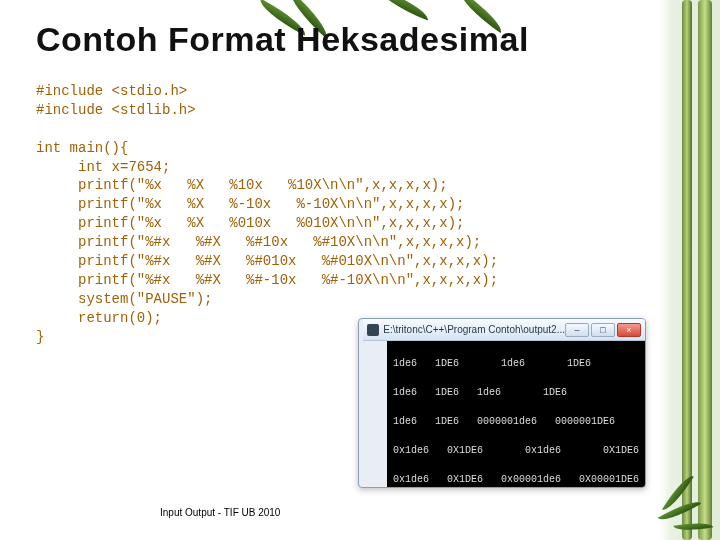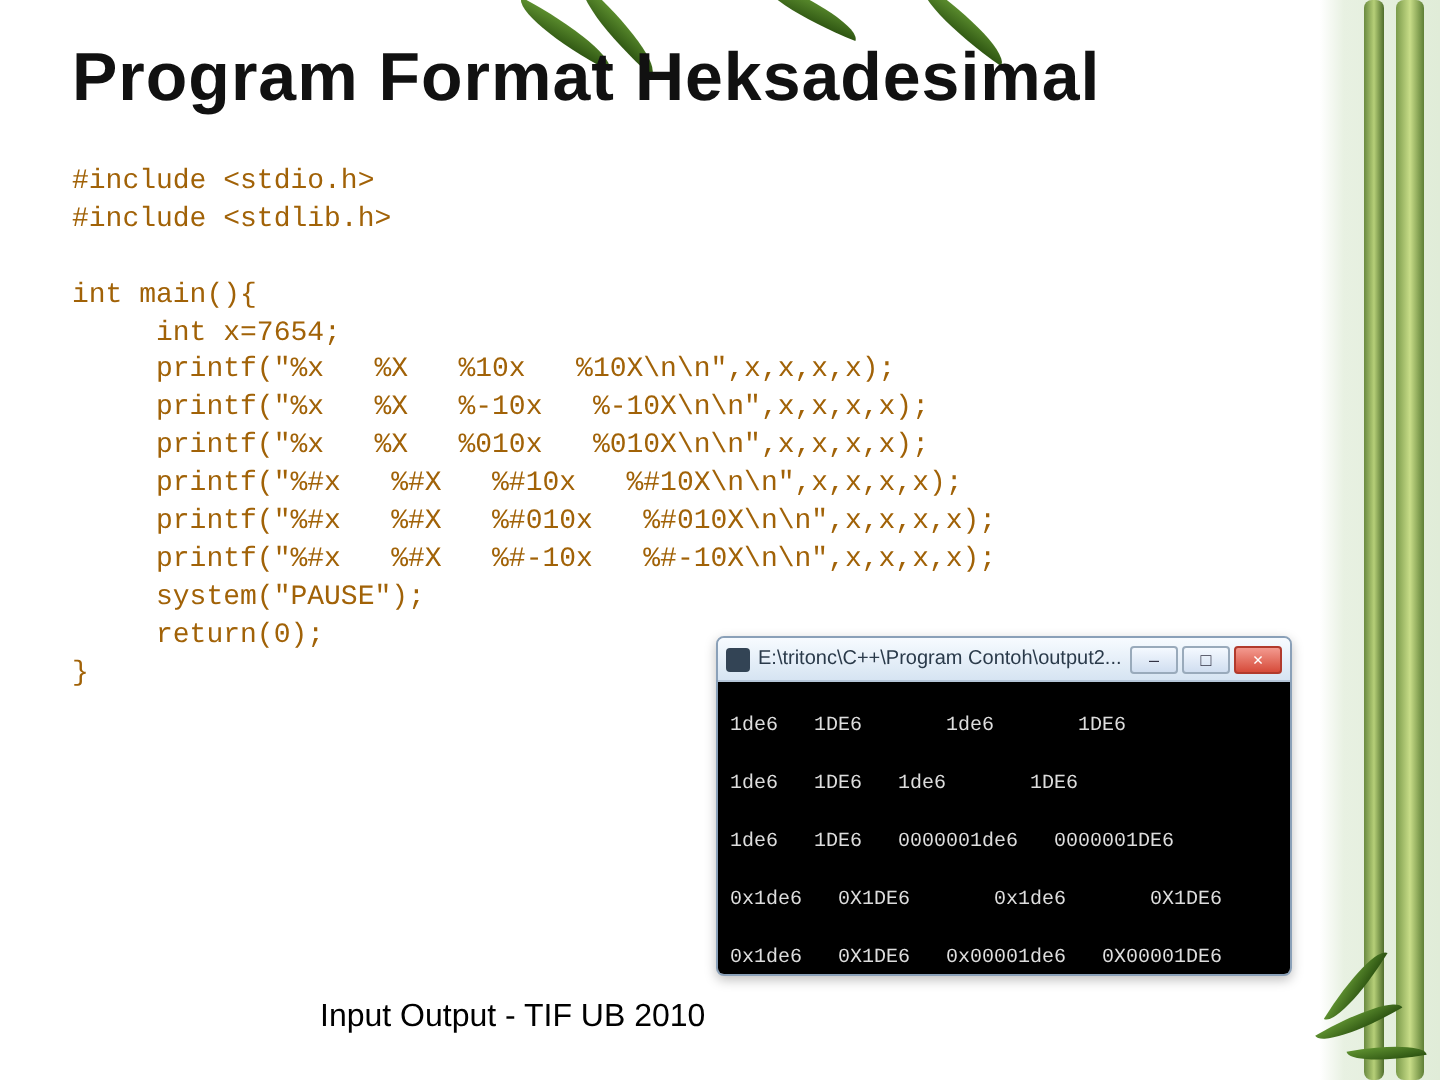"Program Format Heksadesimal" h1.title { text: Program -> Contoh }
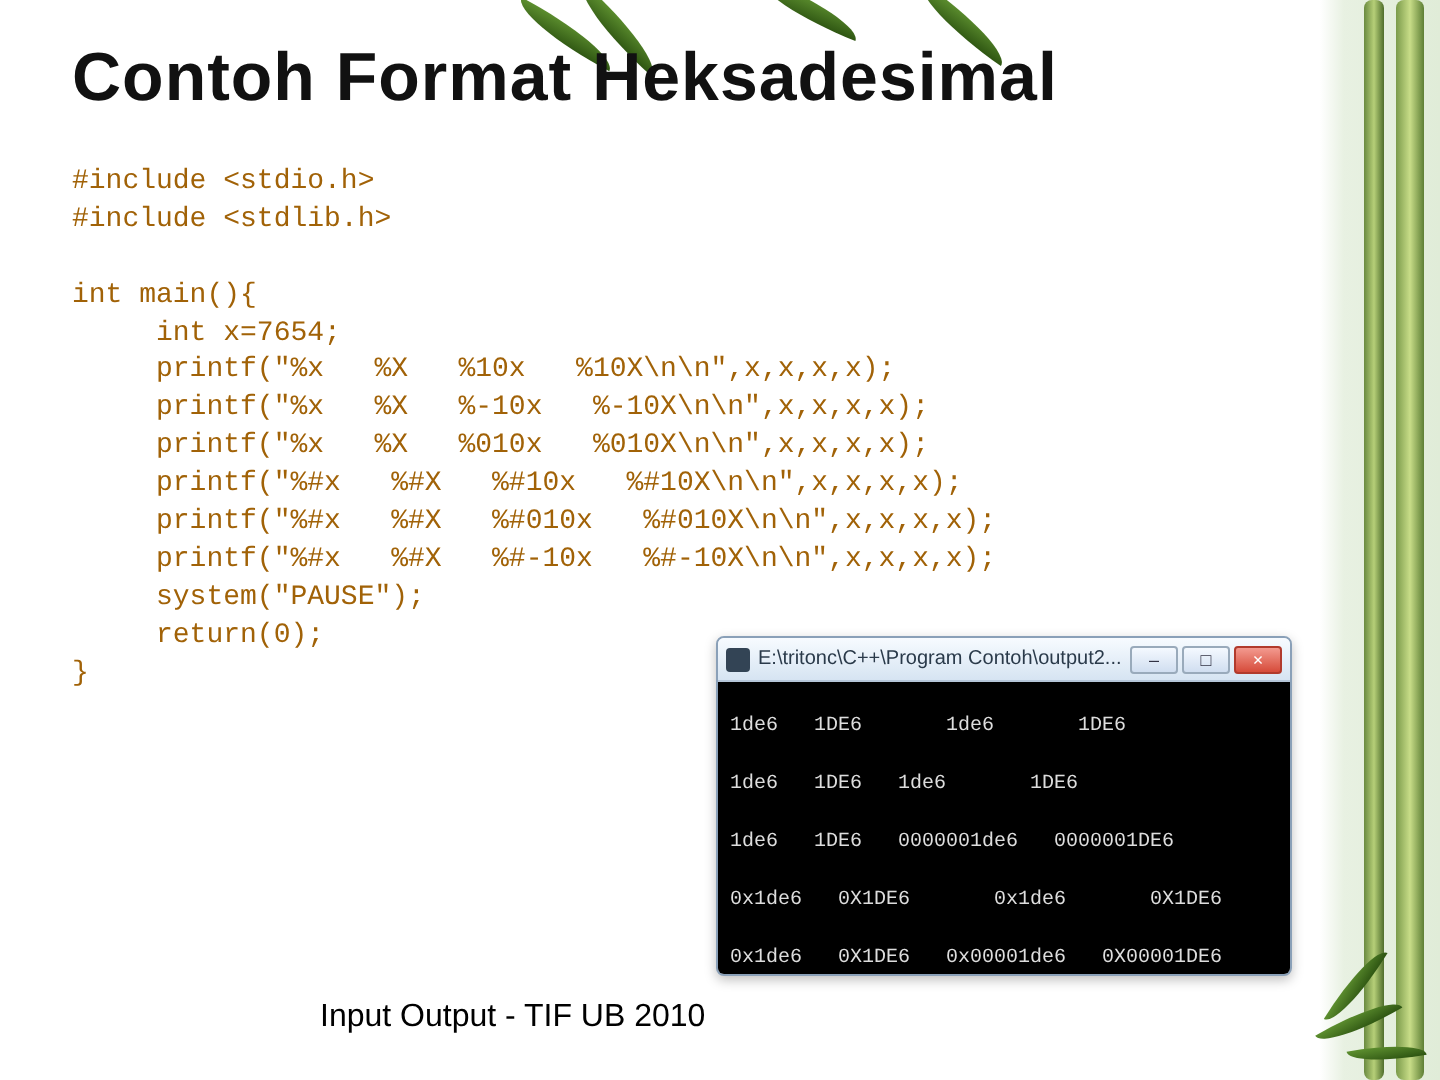"E:\tritonc\C++\Program Contoh\output2..." .console { align-items: none -> flex-end }
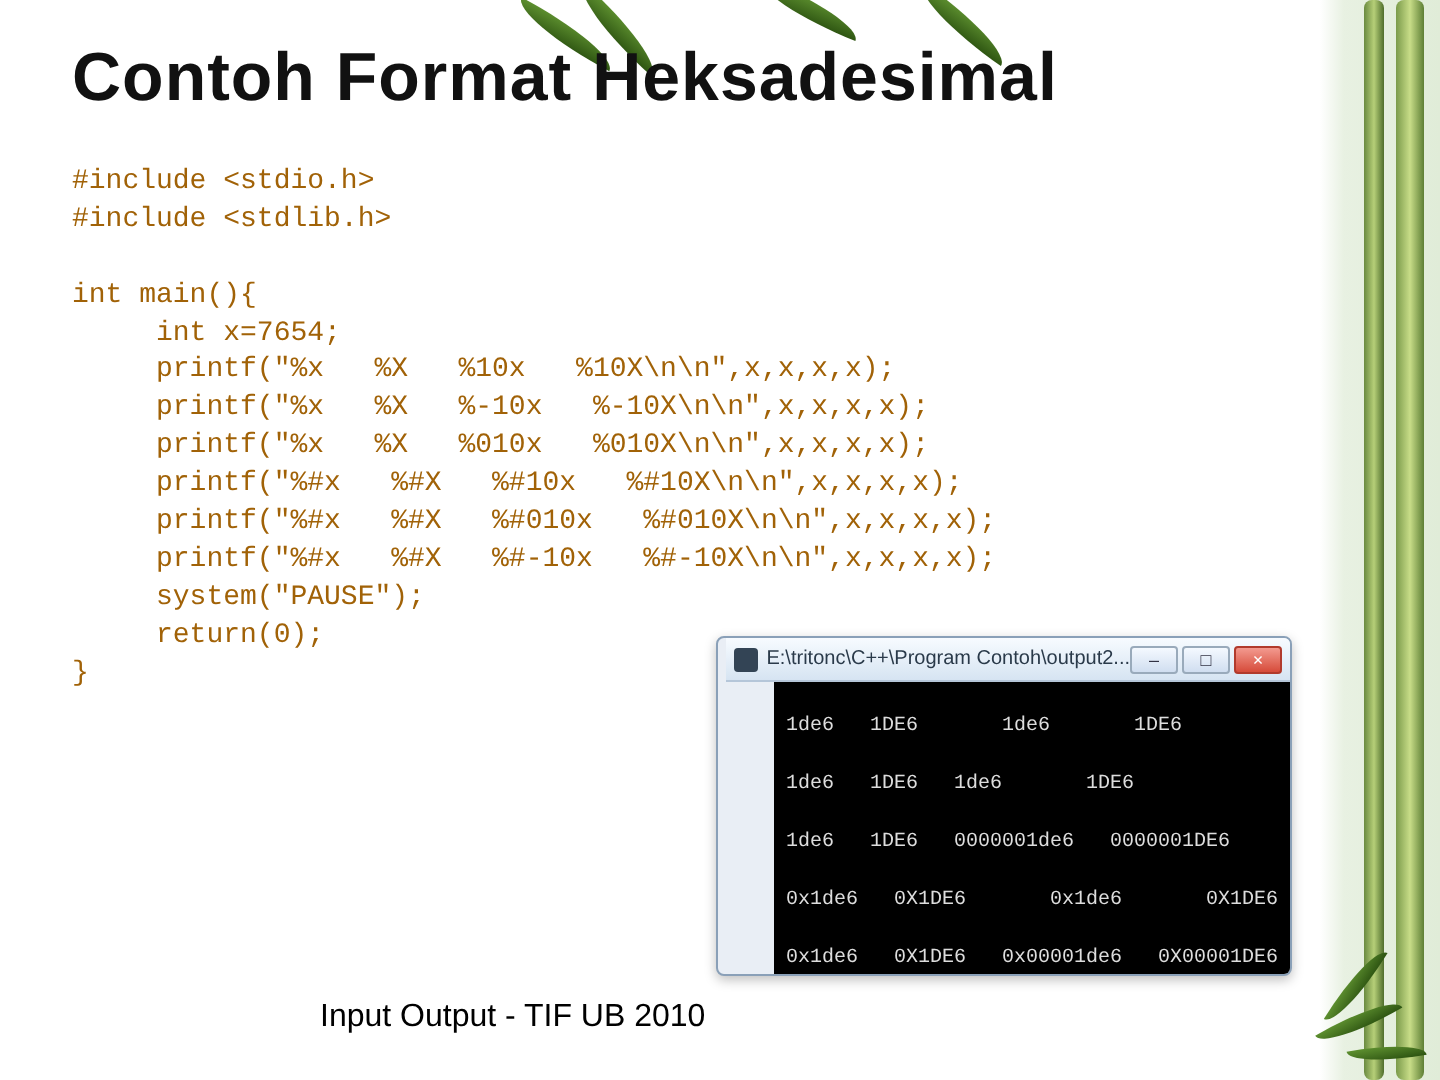"Input Output - TIF UB" .footer { font-size: 16px -> 10px }
